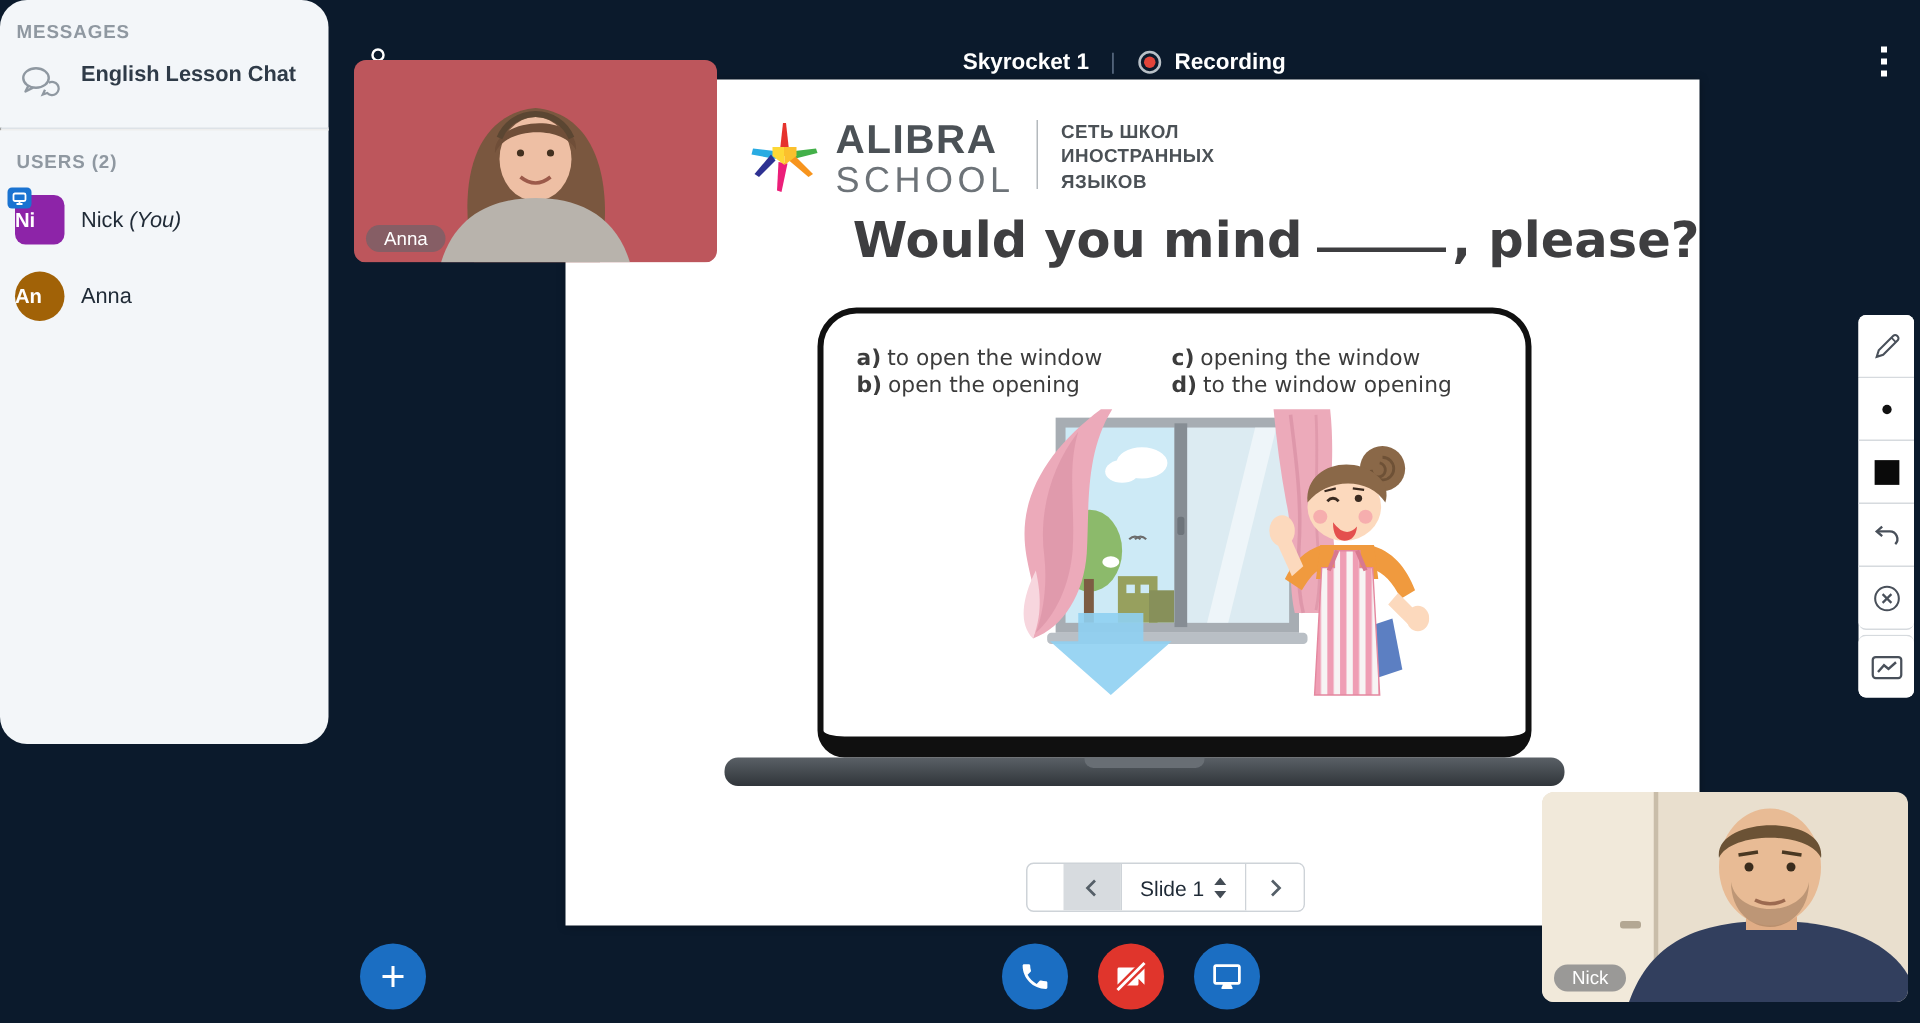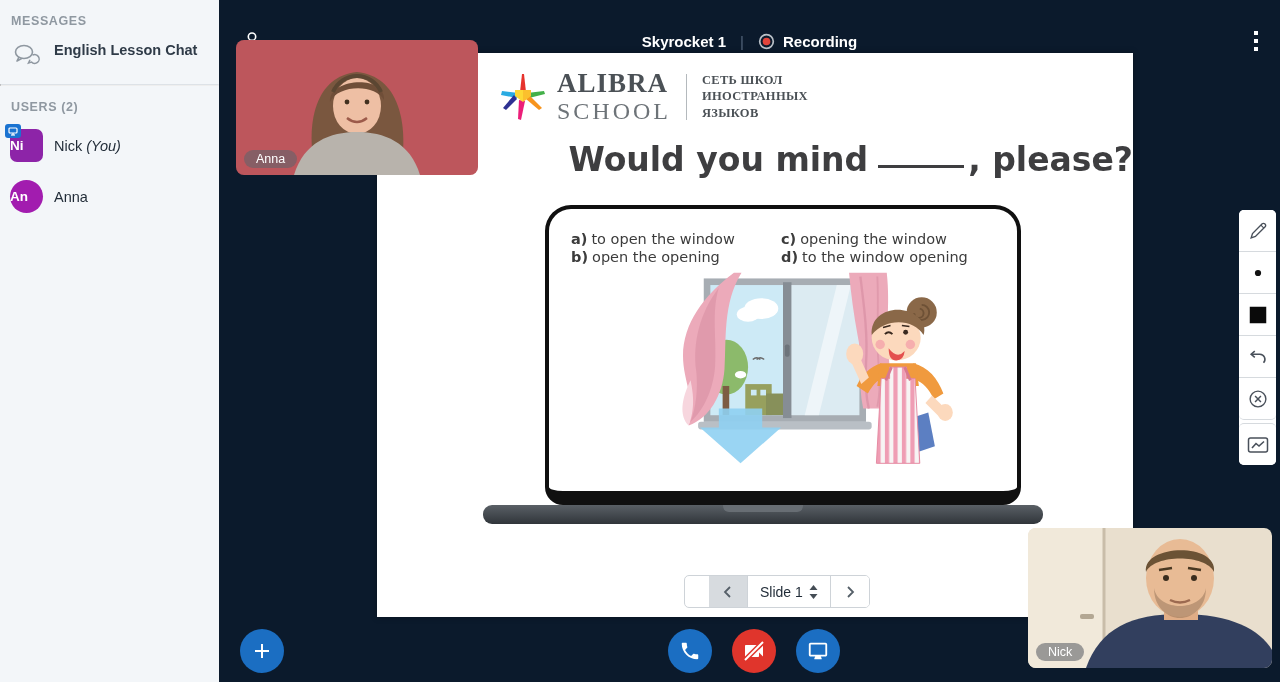"MESSAGES" .sidebar { border-radius: none -> 18px; height: 682px -> 496px }
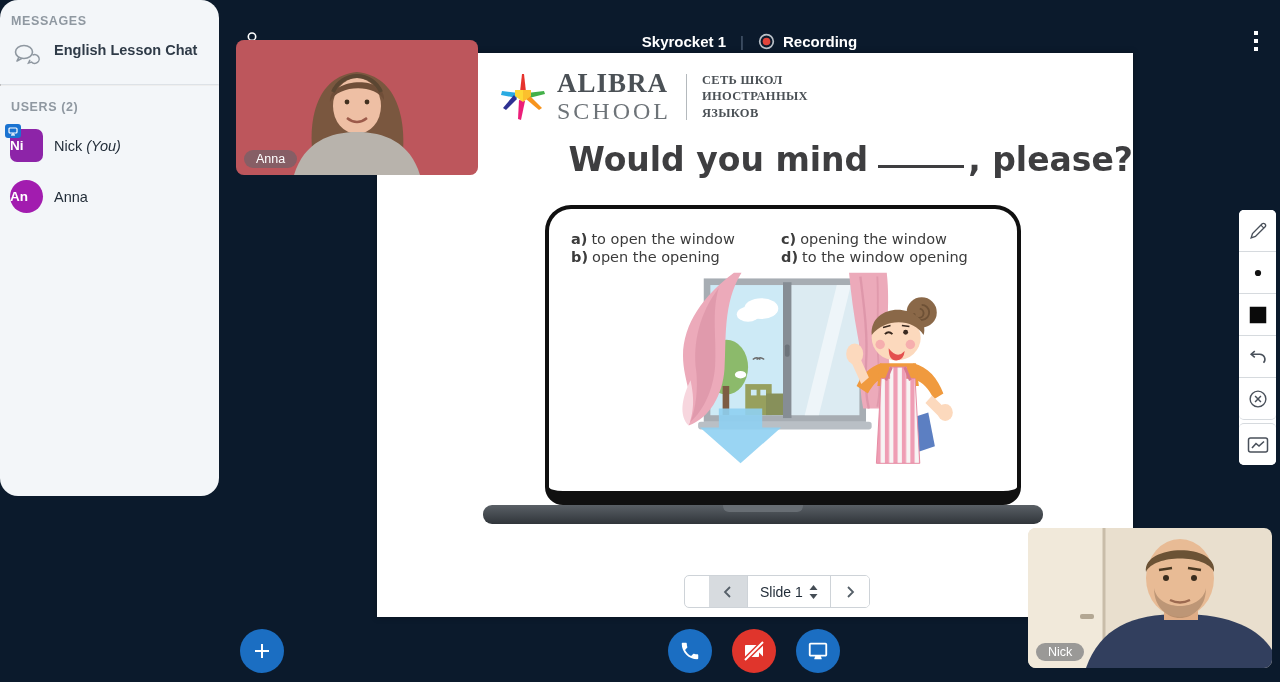"ALIBRA" .logo-row { align-items: center -> flex-start; font-family: Liberation Serif, serif -> none; top: 17px -> 27px }
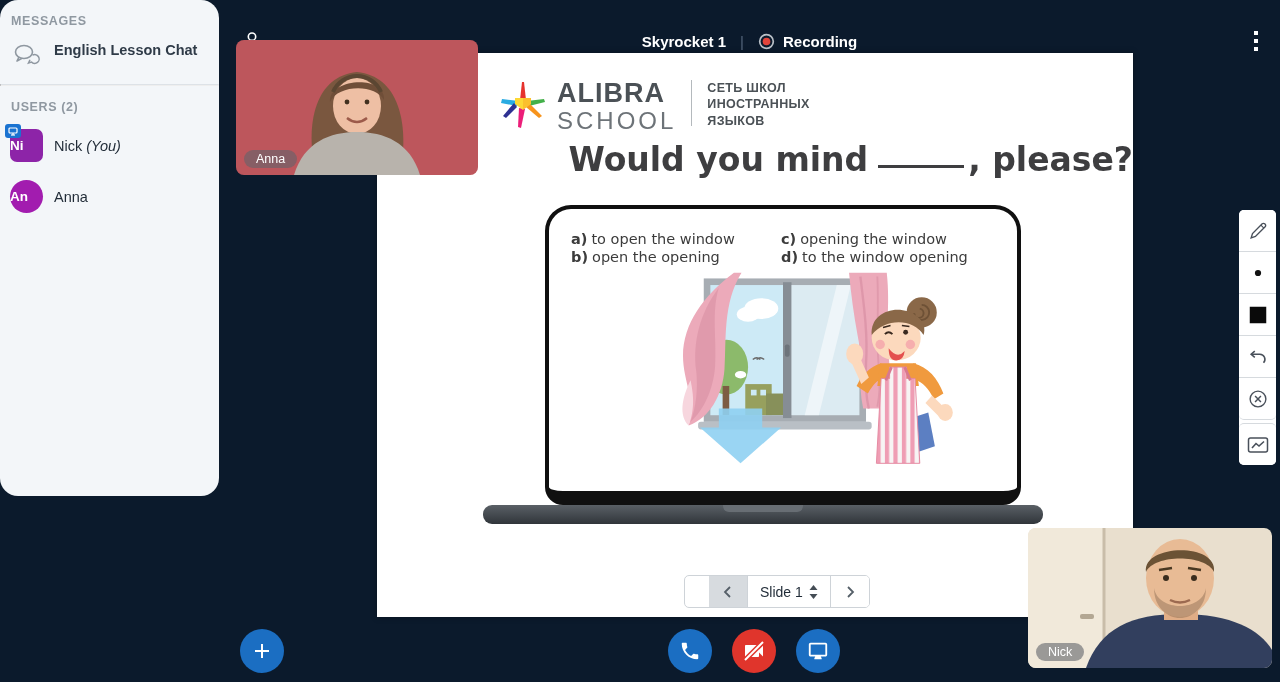"An" span.avatar { background: #a21caf -> #a16207 }
